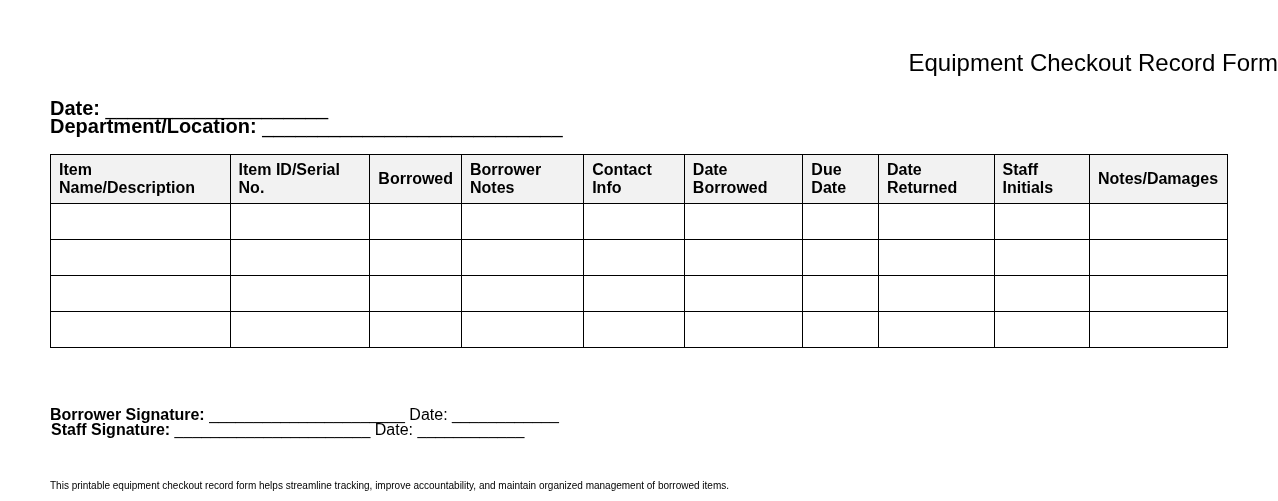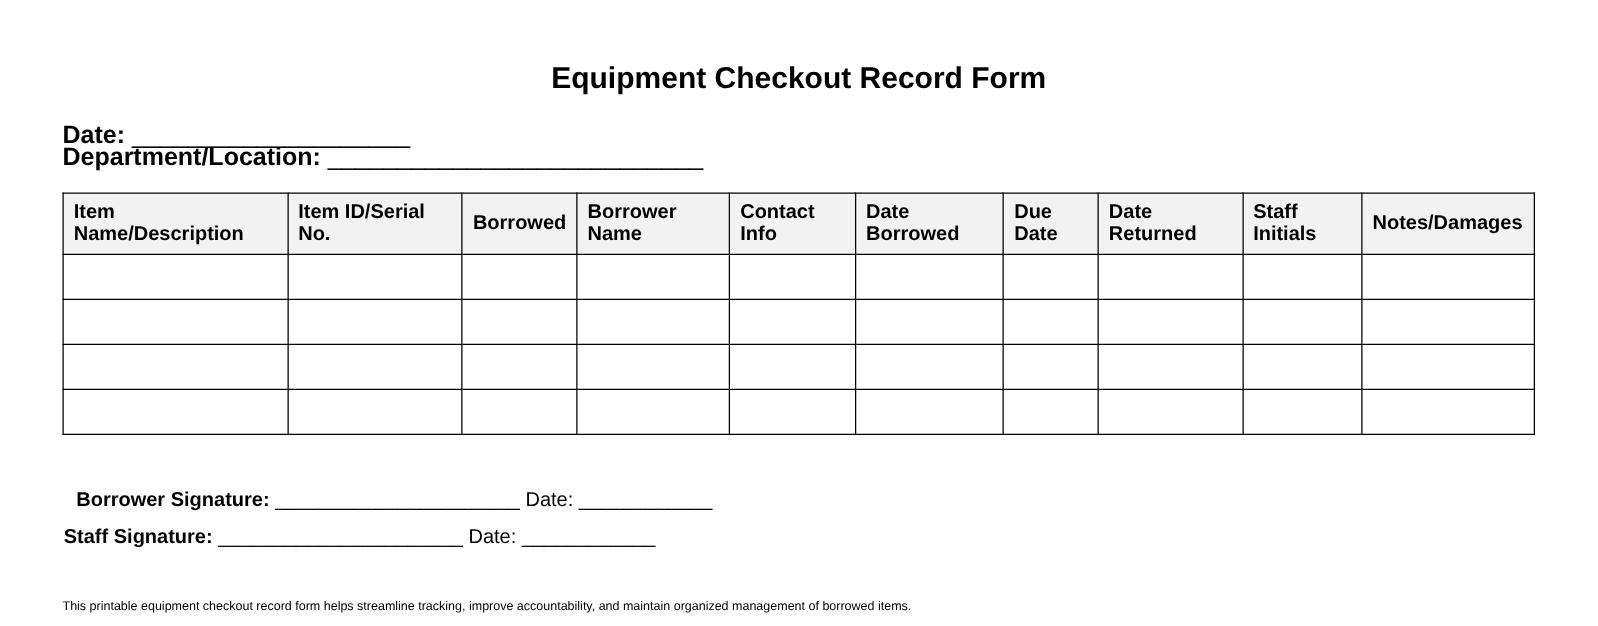"Equipment Checkout Record Form" .title { font-weight: bold -> normal; text-align: center -> right }
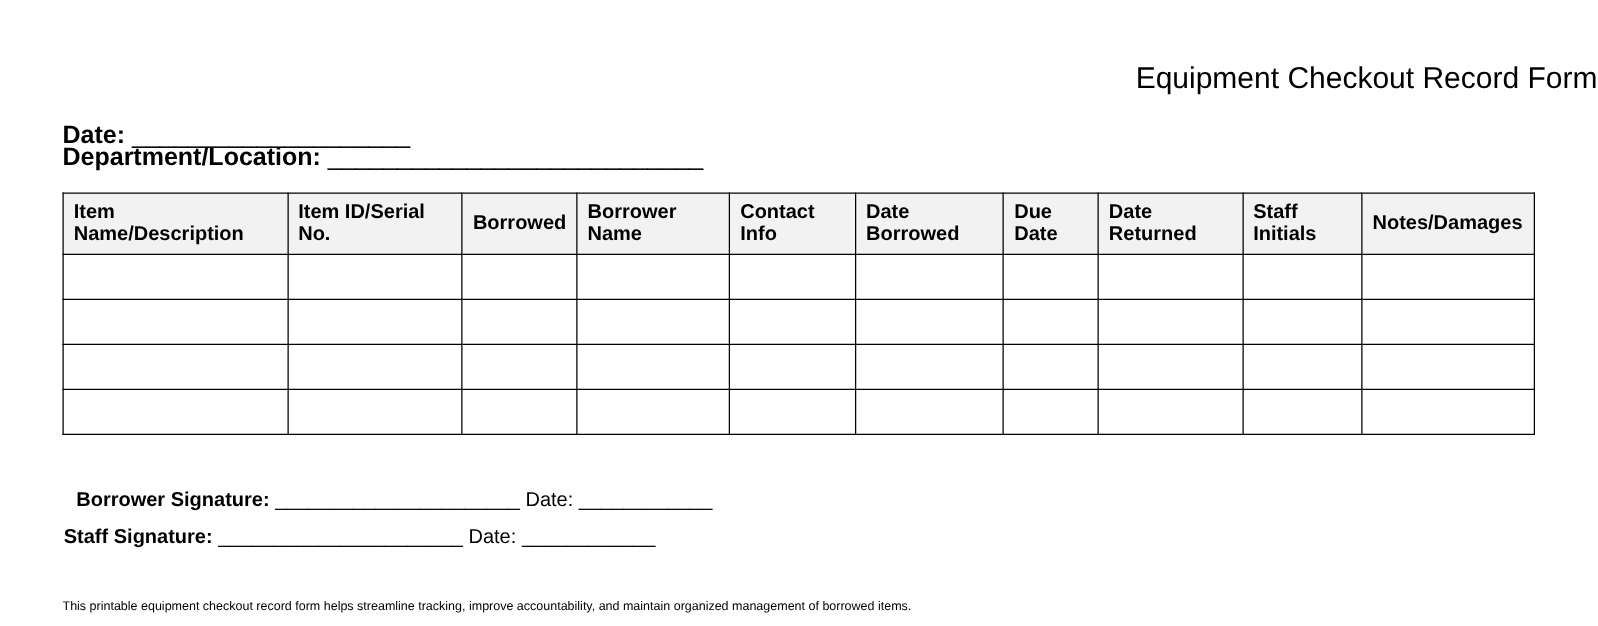"Borrower Name" th { text: Name -> Notes }
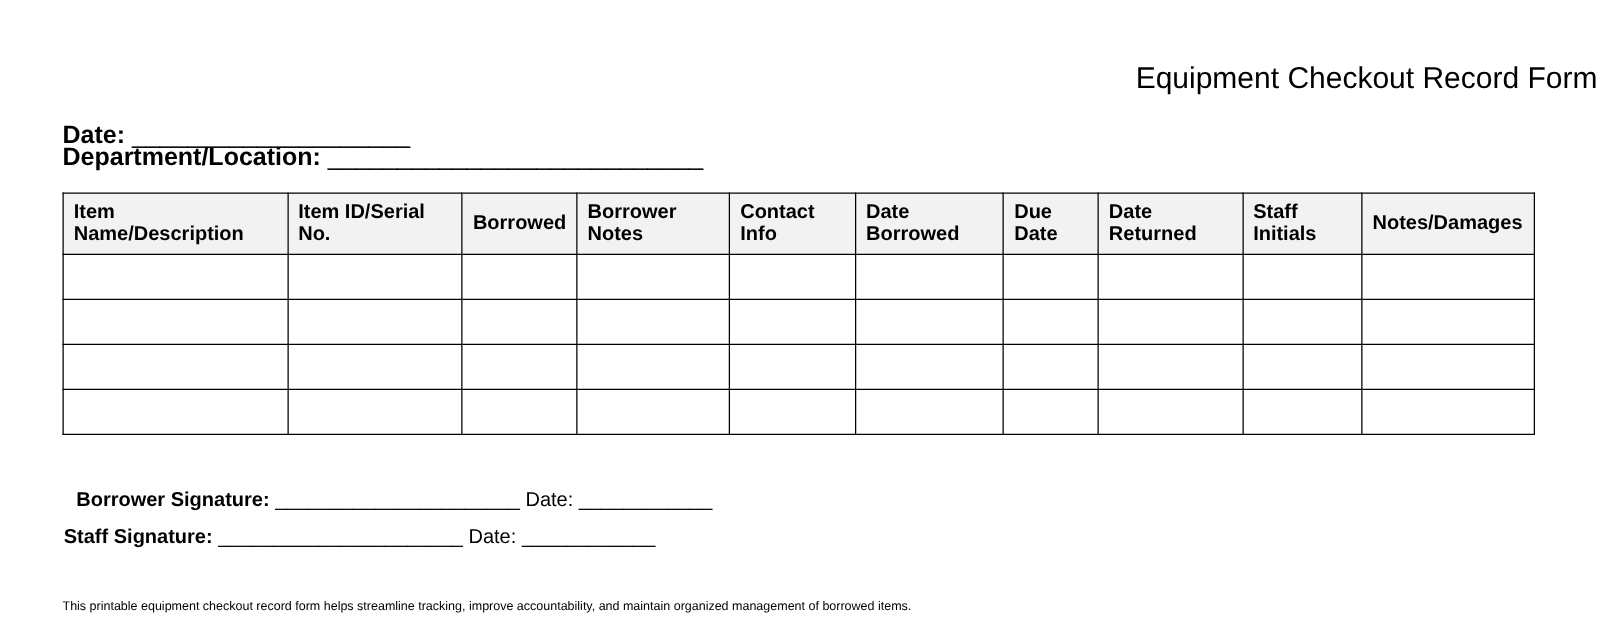"Borrower Signature:" .sig-b { margin-left: 11px -> none; top: 392px -> 406px }
